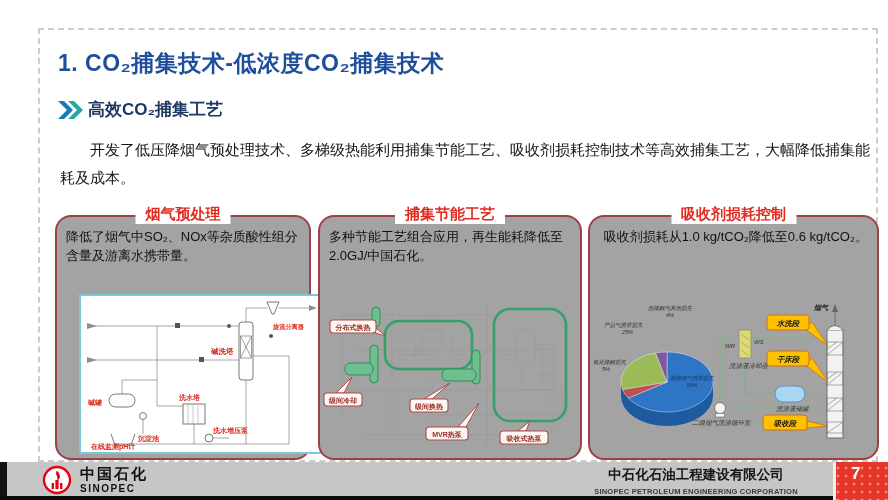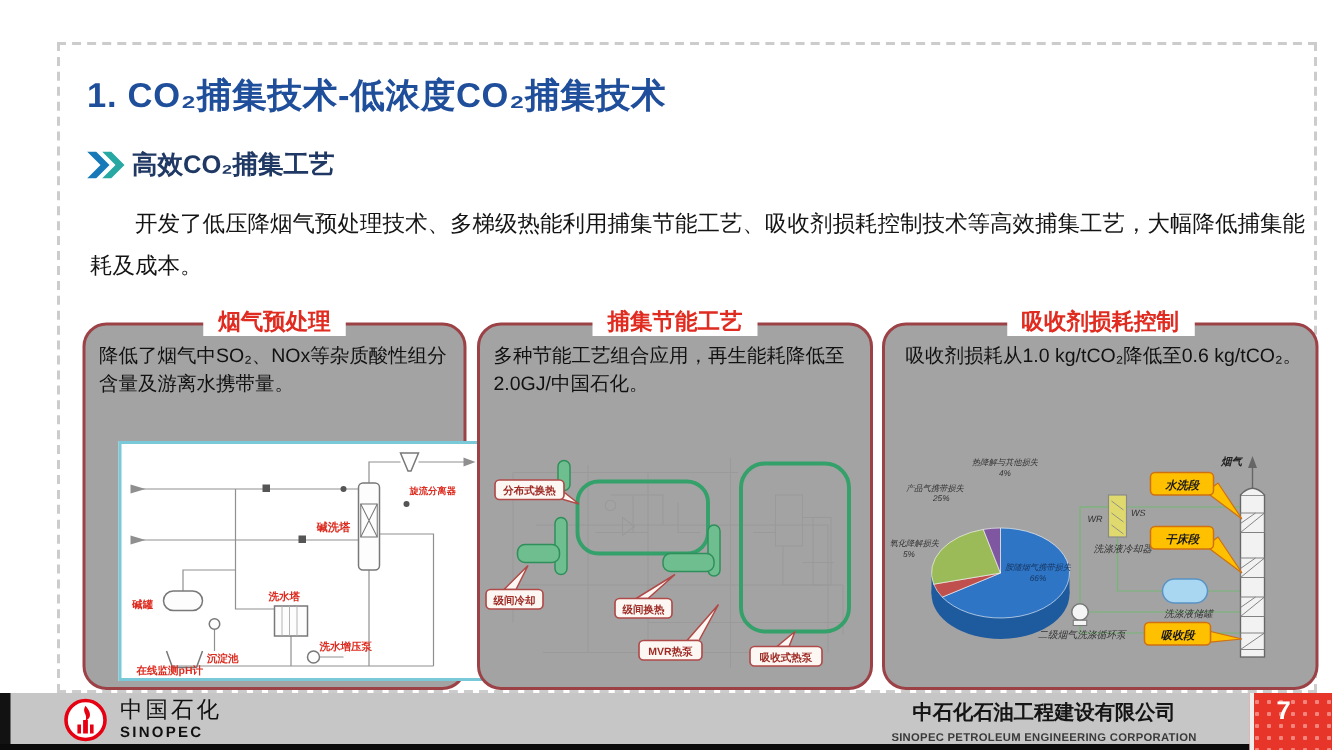"中国石化" .logo-cn { font-weight: normal -> bold }
